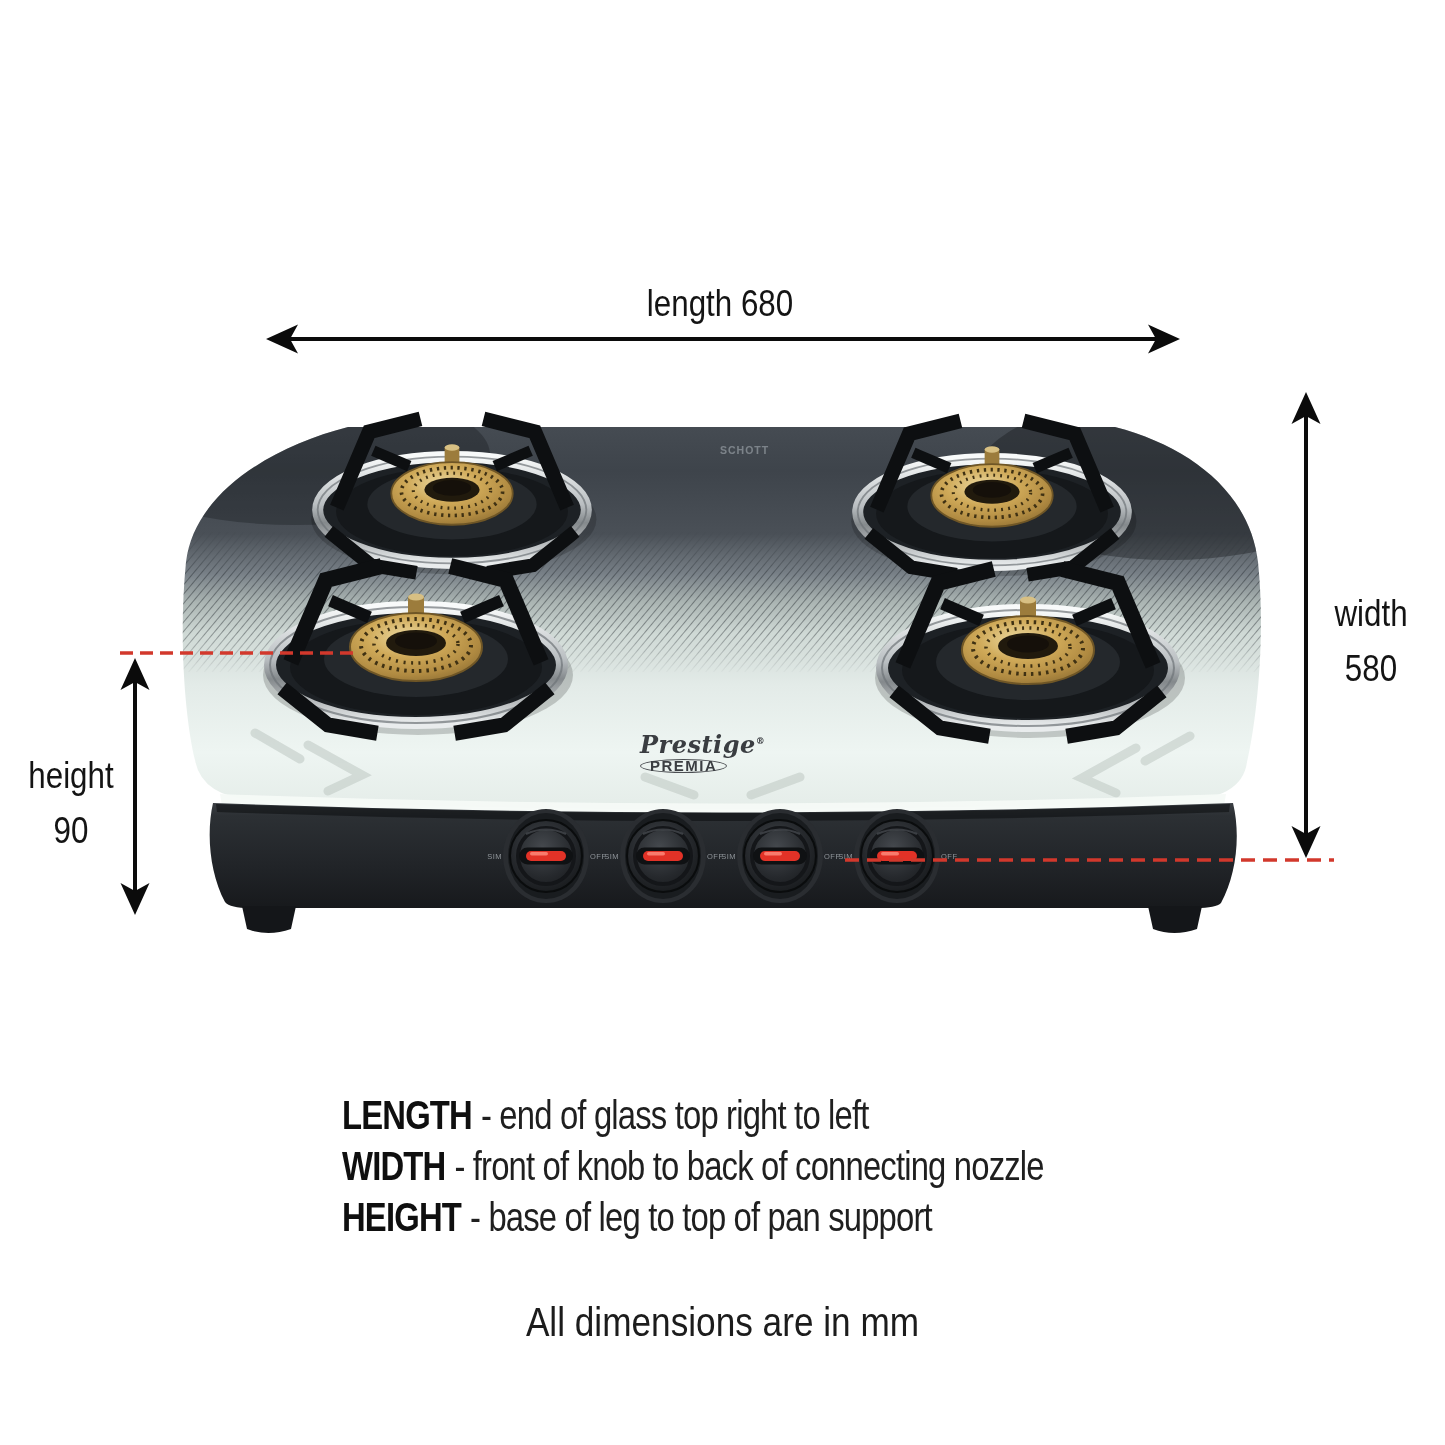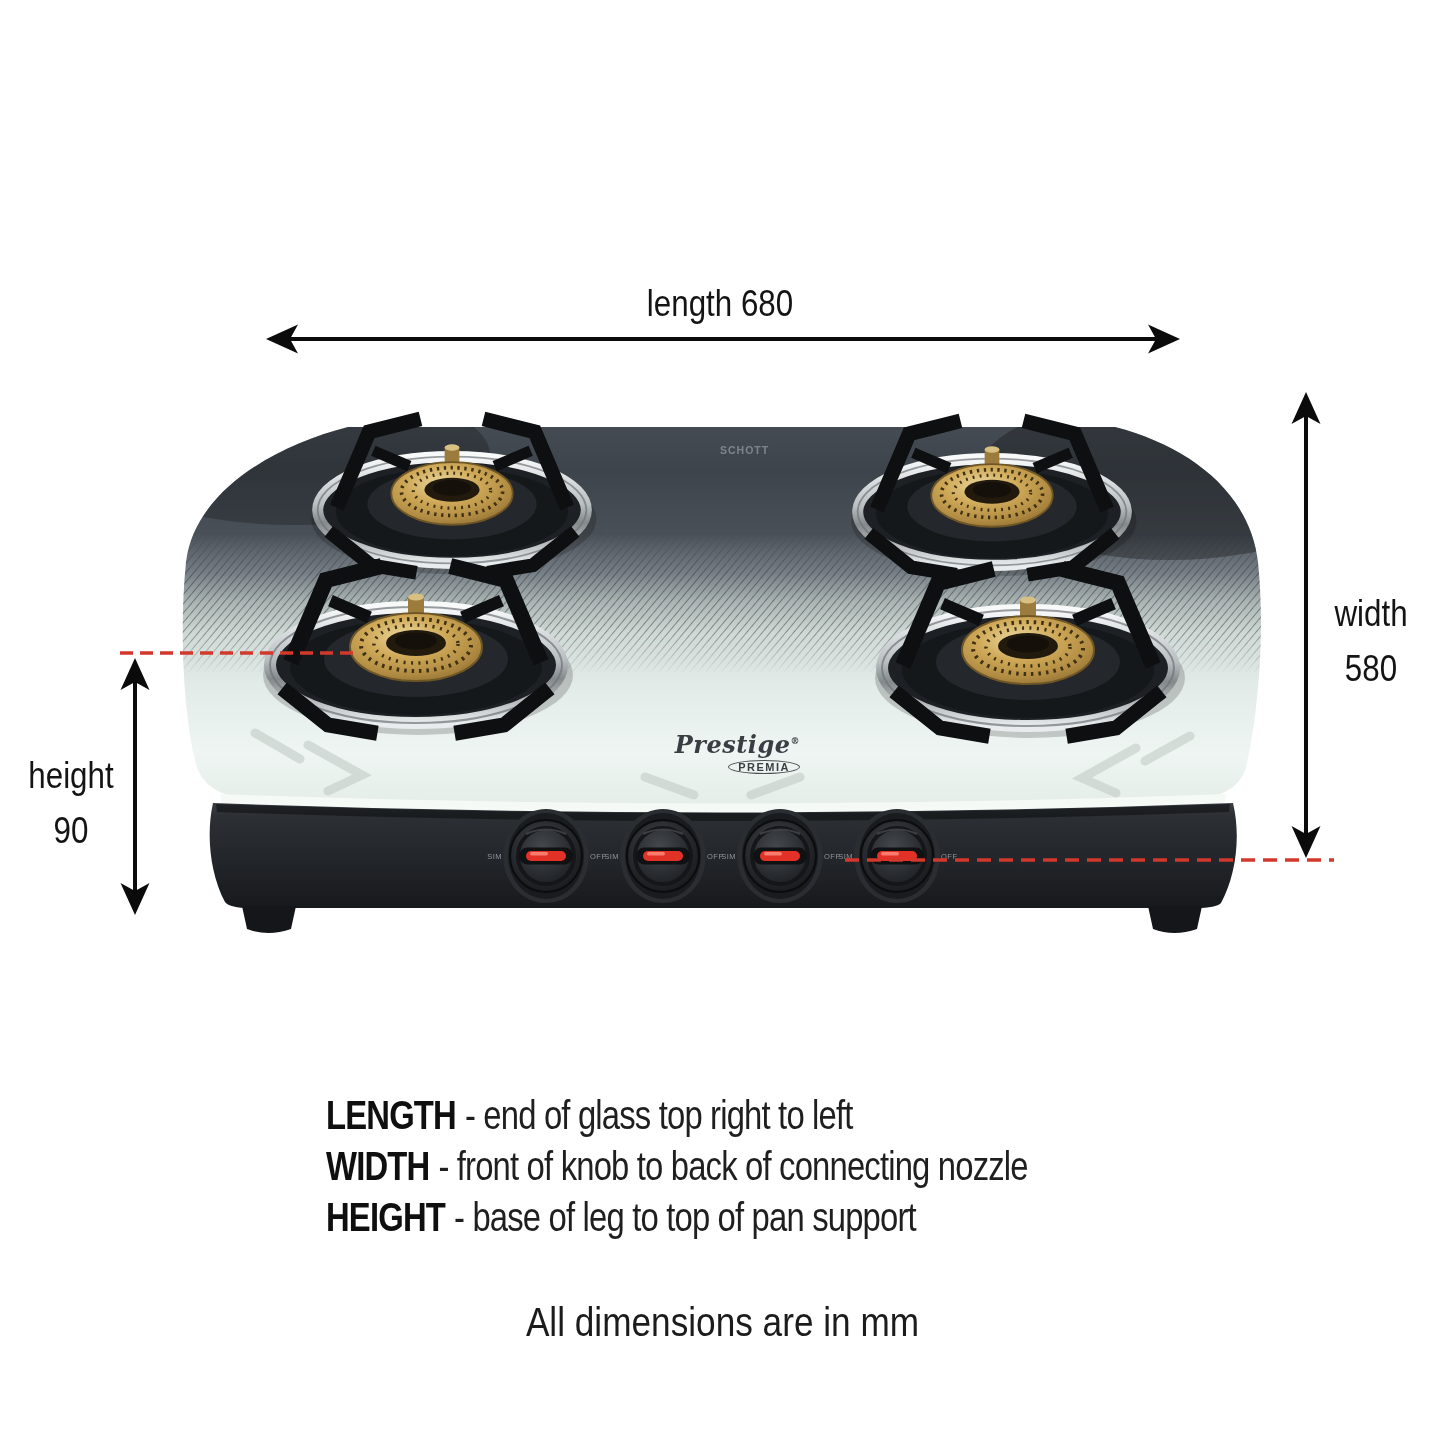"Prestige®" .logo { text-align: right -> left }
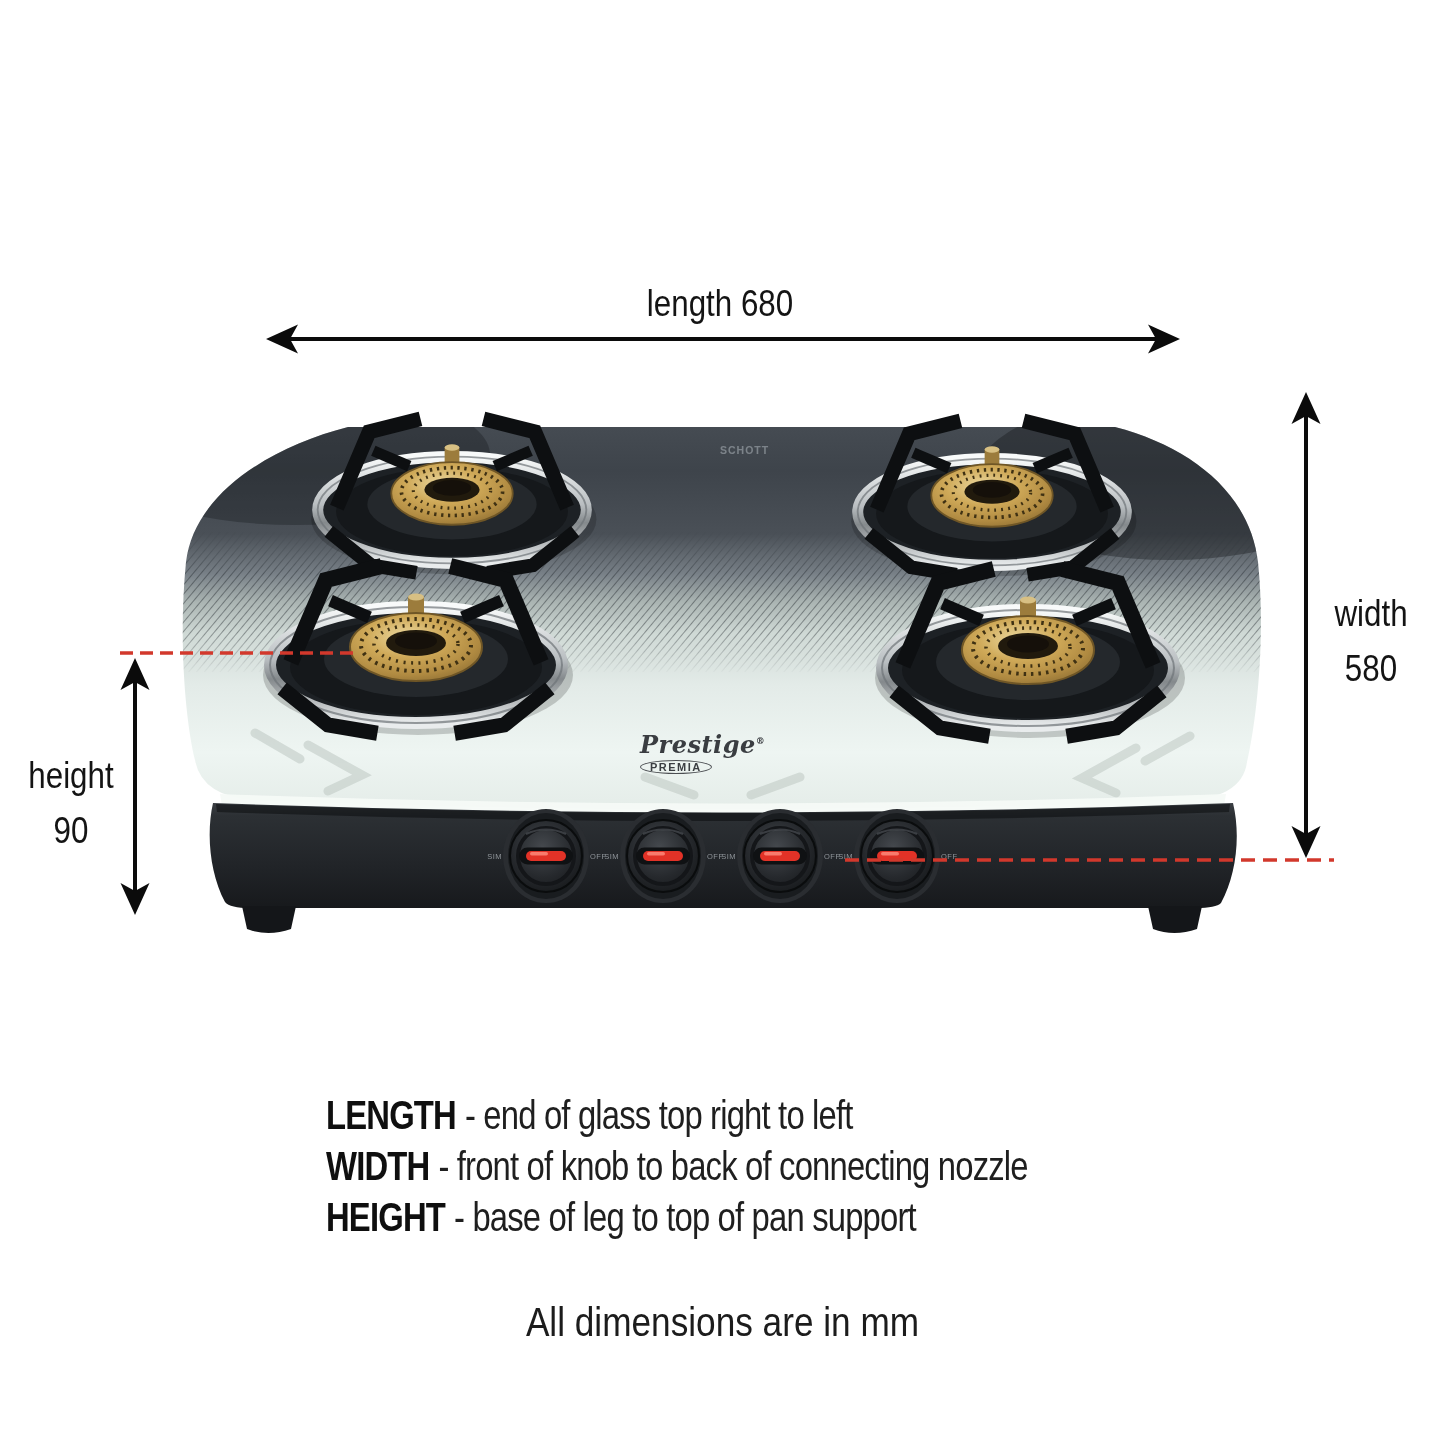"PREMIA" .series { font-size: 11px -> 15px }
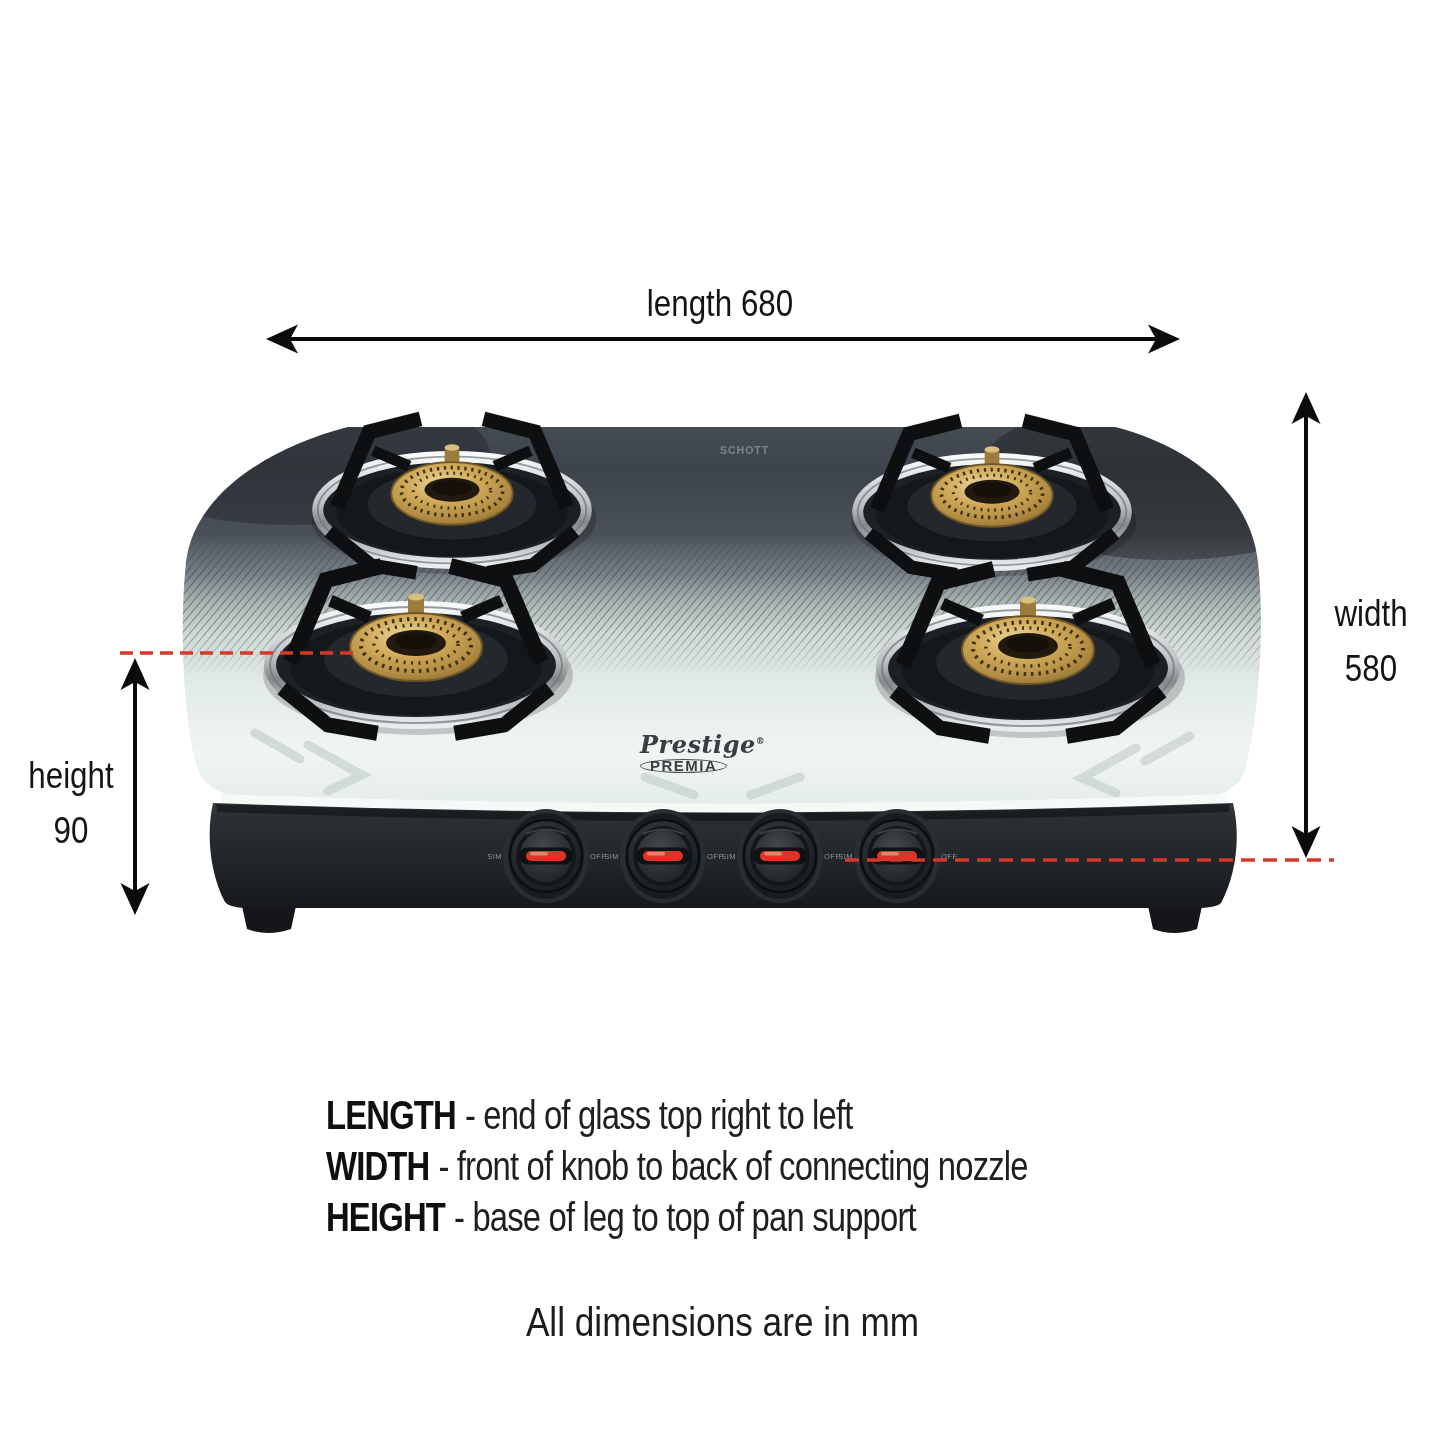"LENGTH - end of glass" .legend { left: 326px -> 342px }
